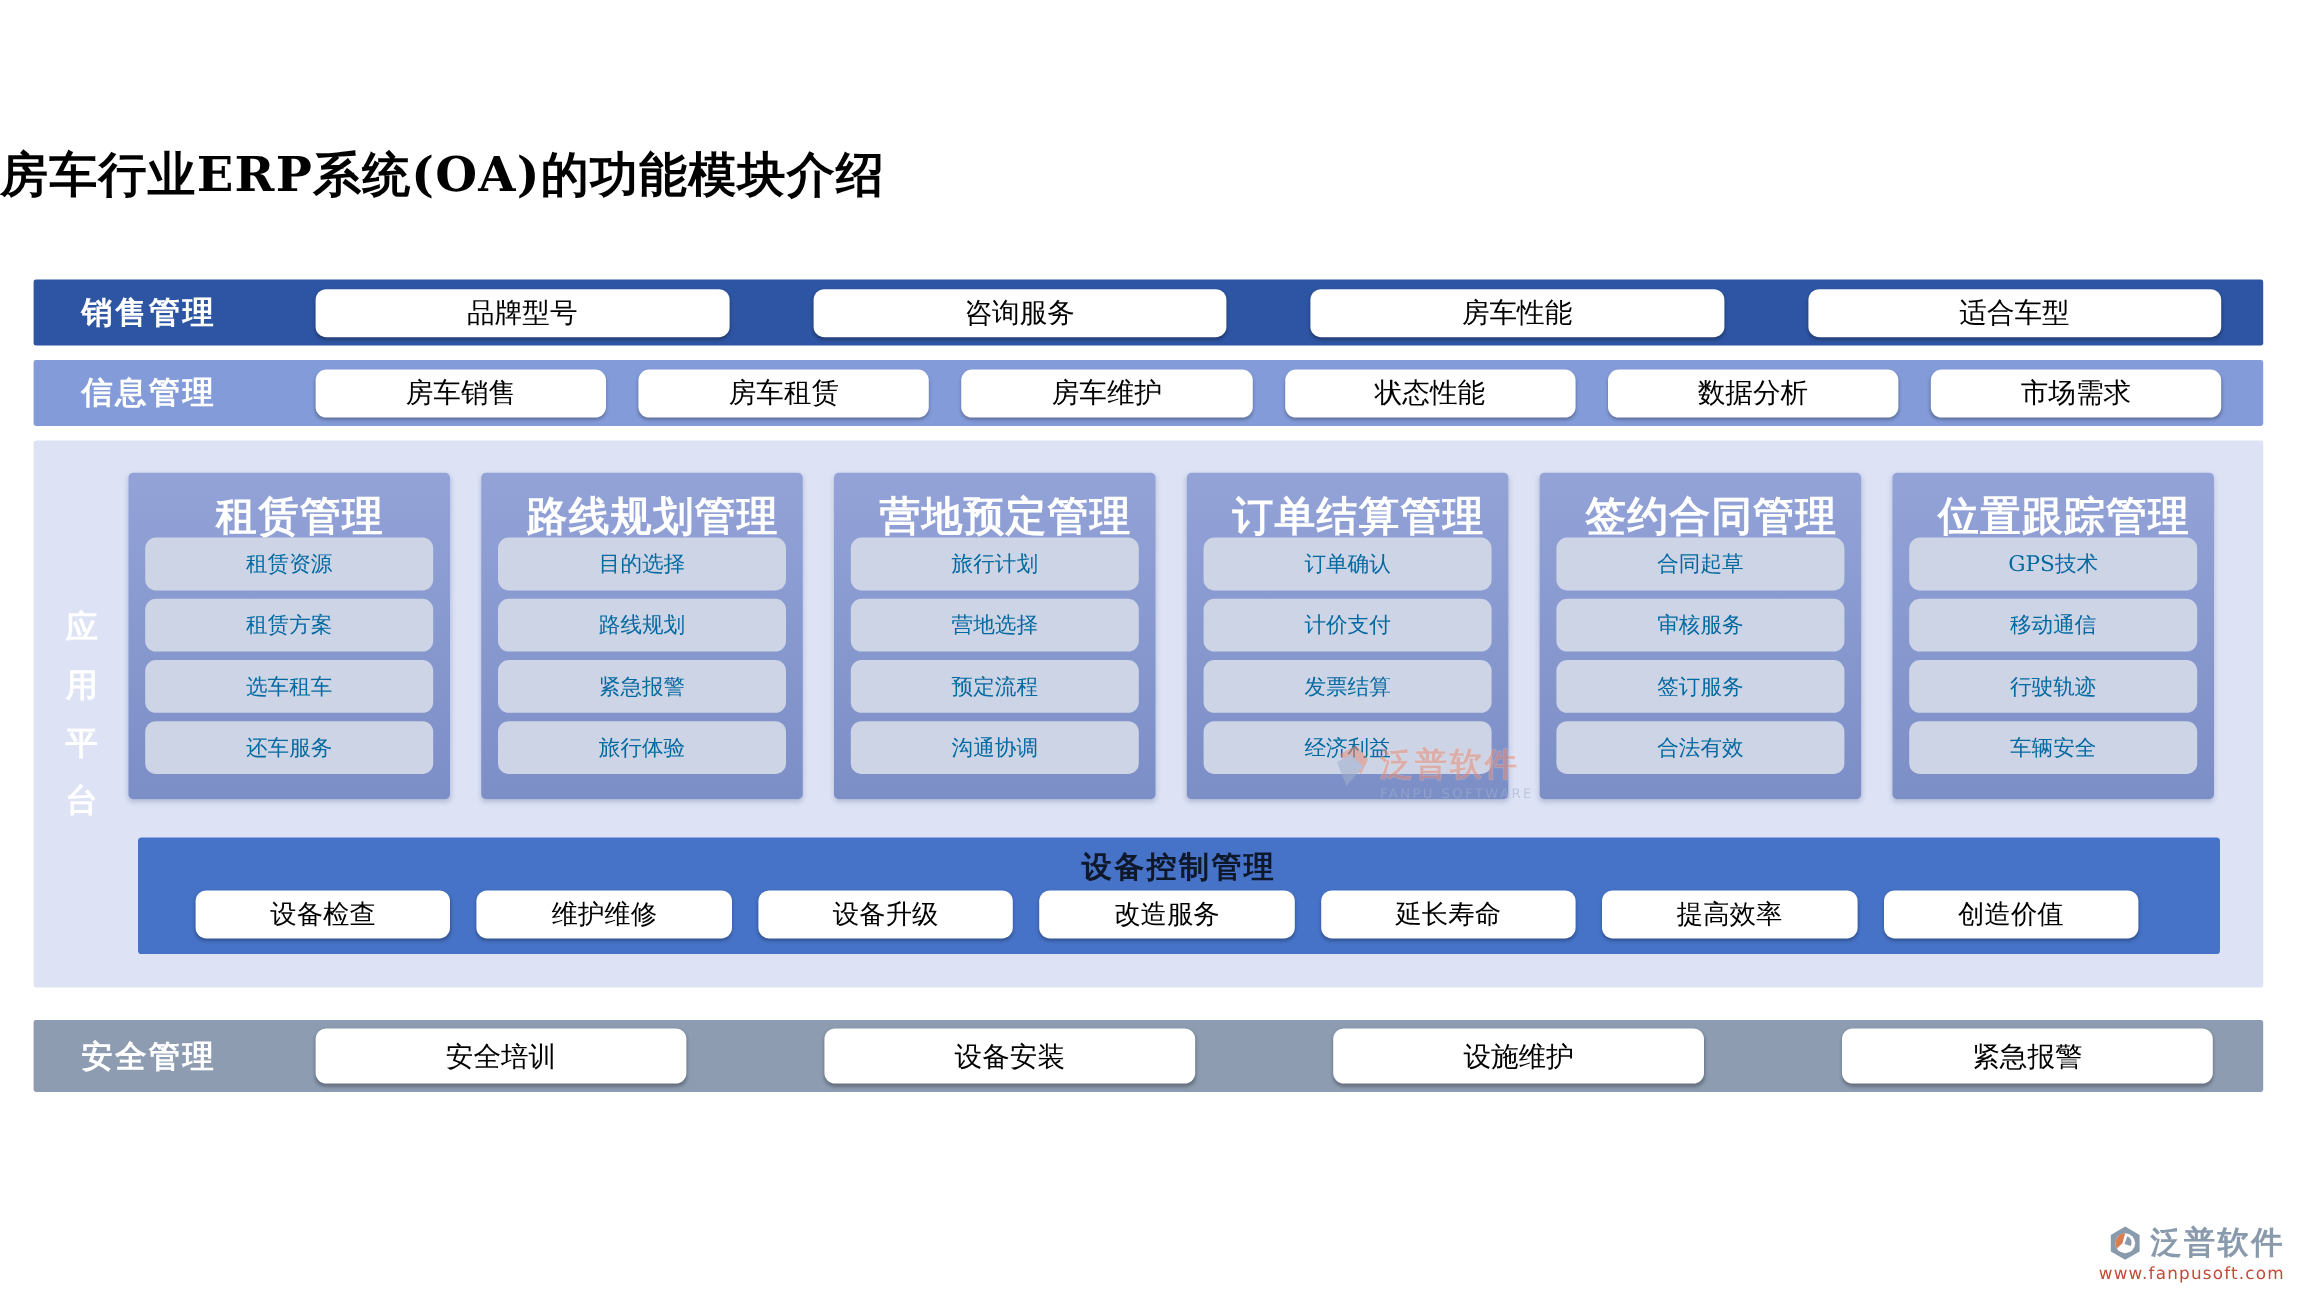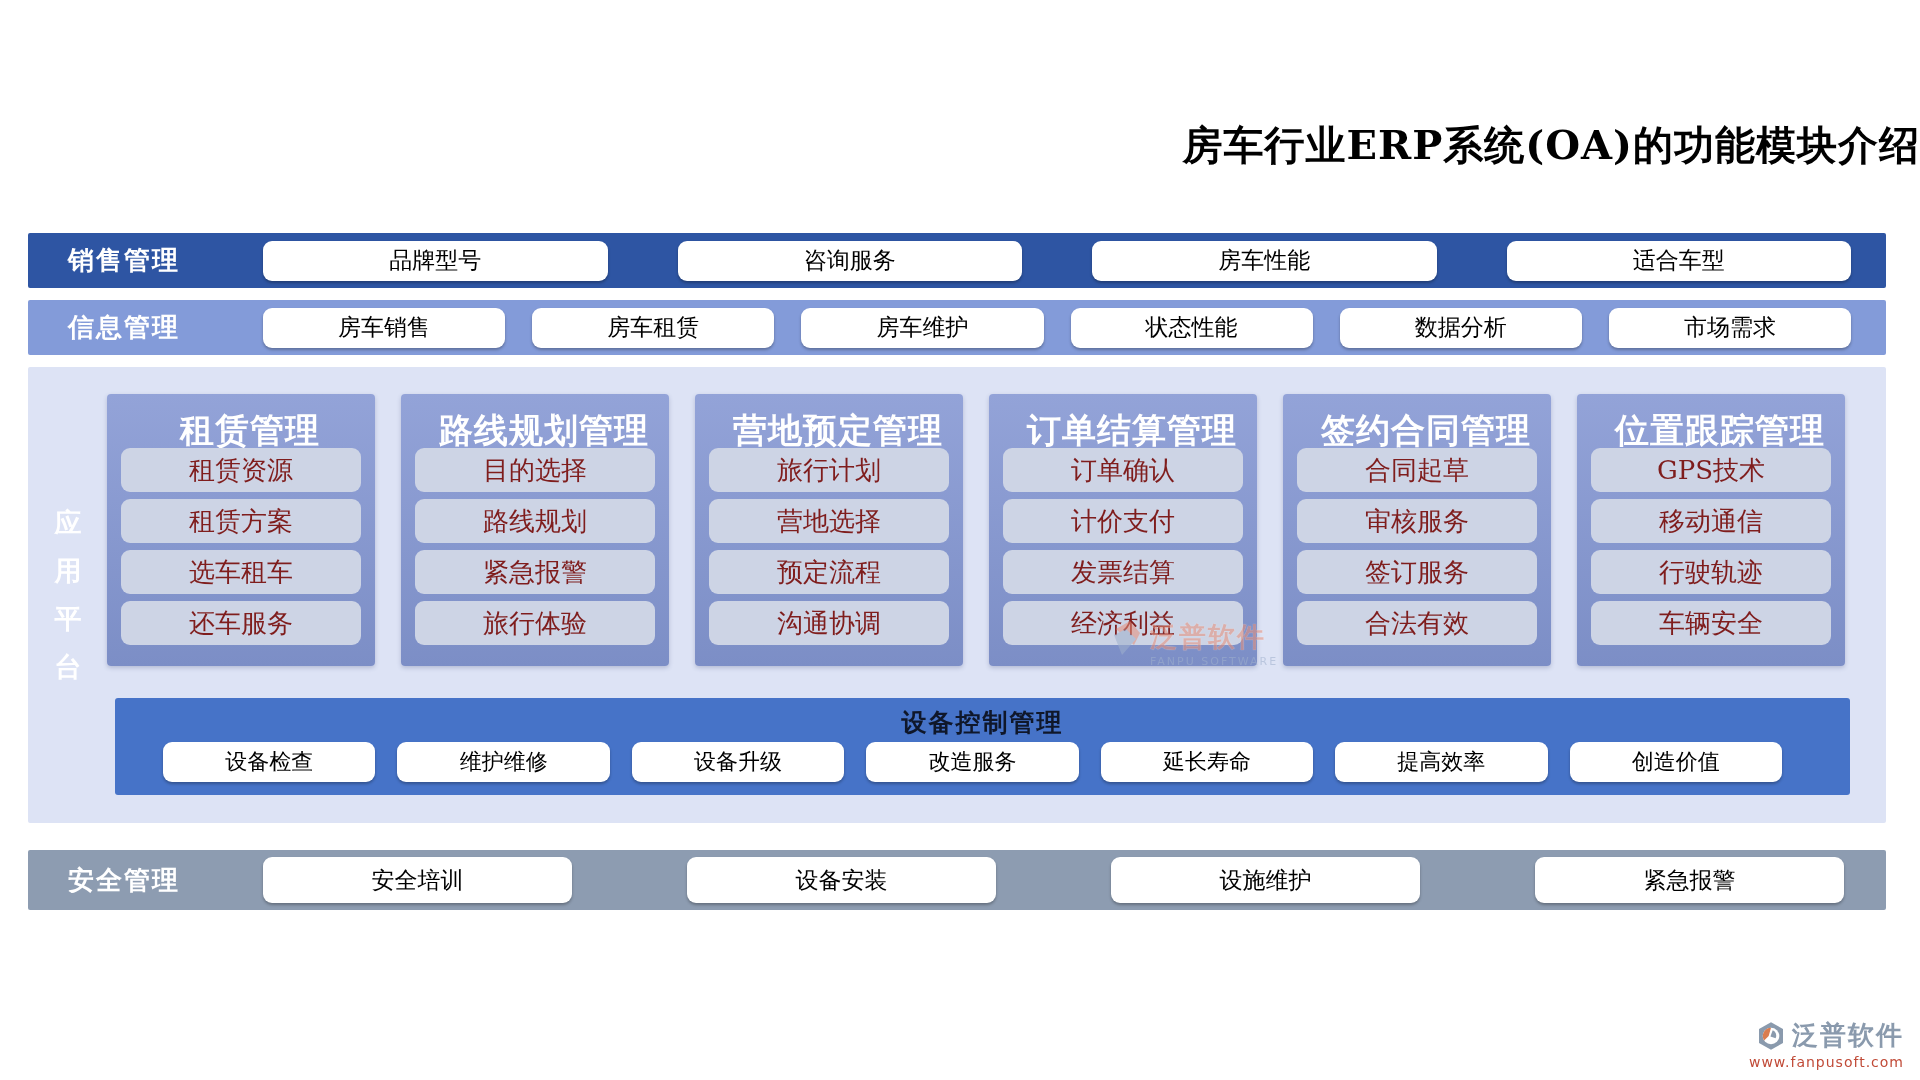"房车行业ERP系统(OA)的功能模块介绍" .title { text-align: right -> left }
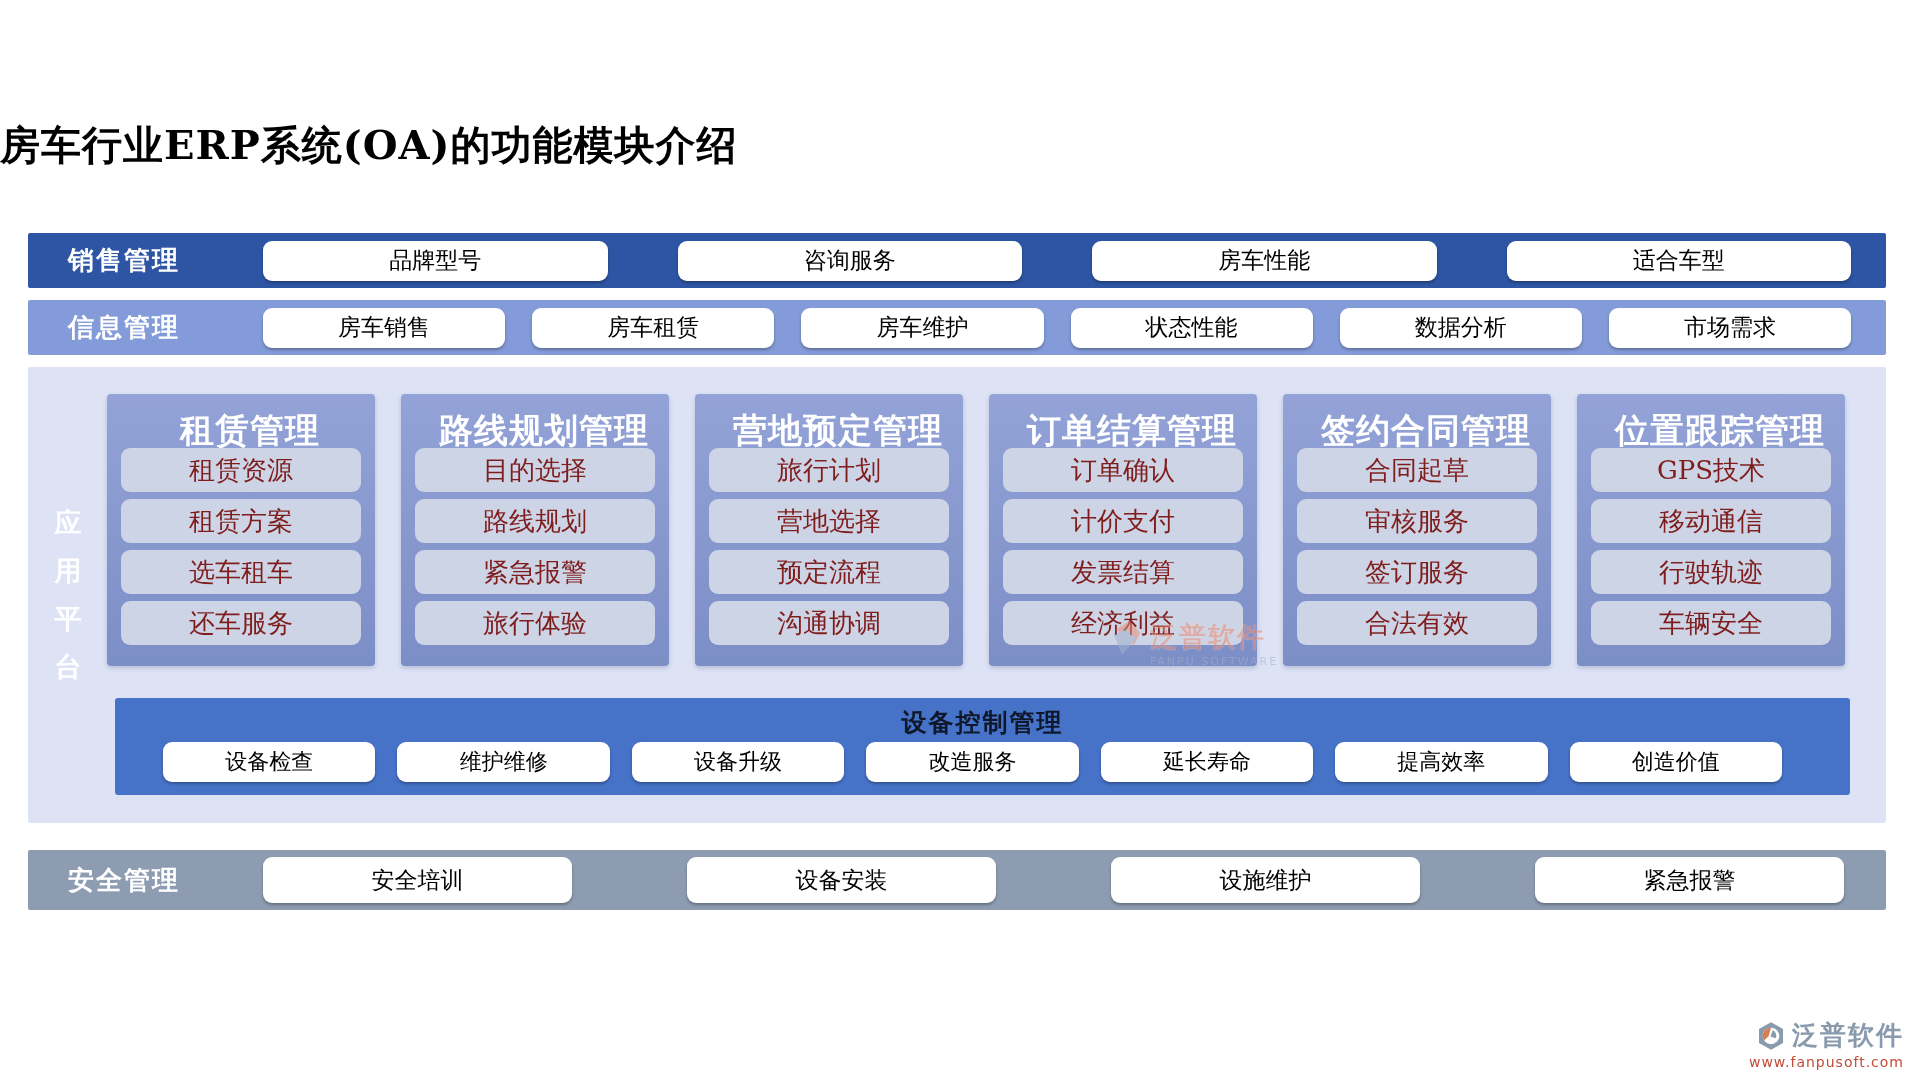"租赁资源" .citem { color: #7f1d1d -> #0369a1; font-size: 26px -> 18px }
